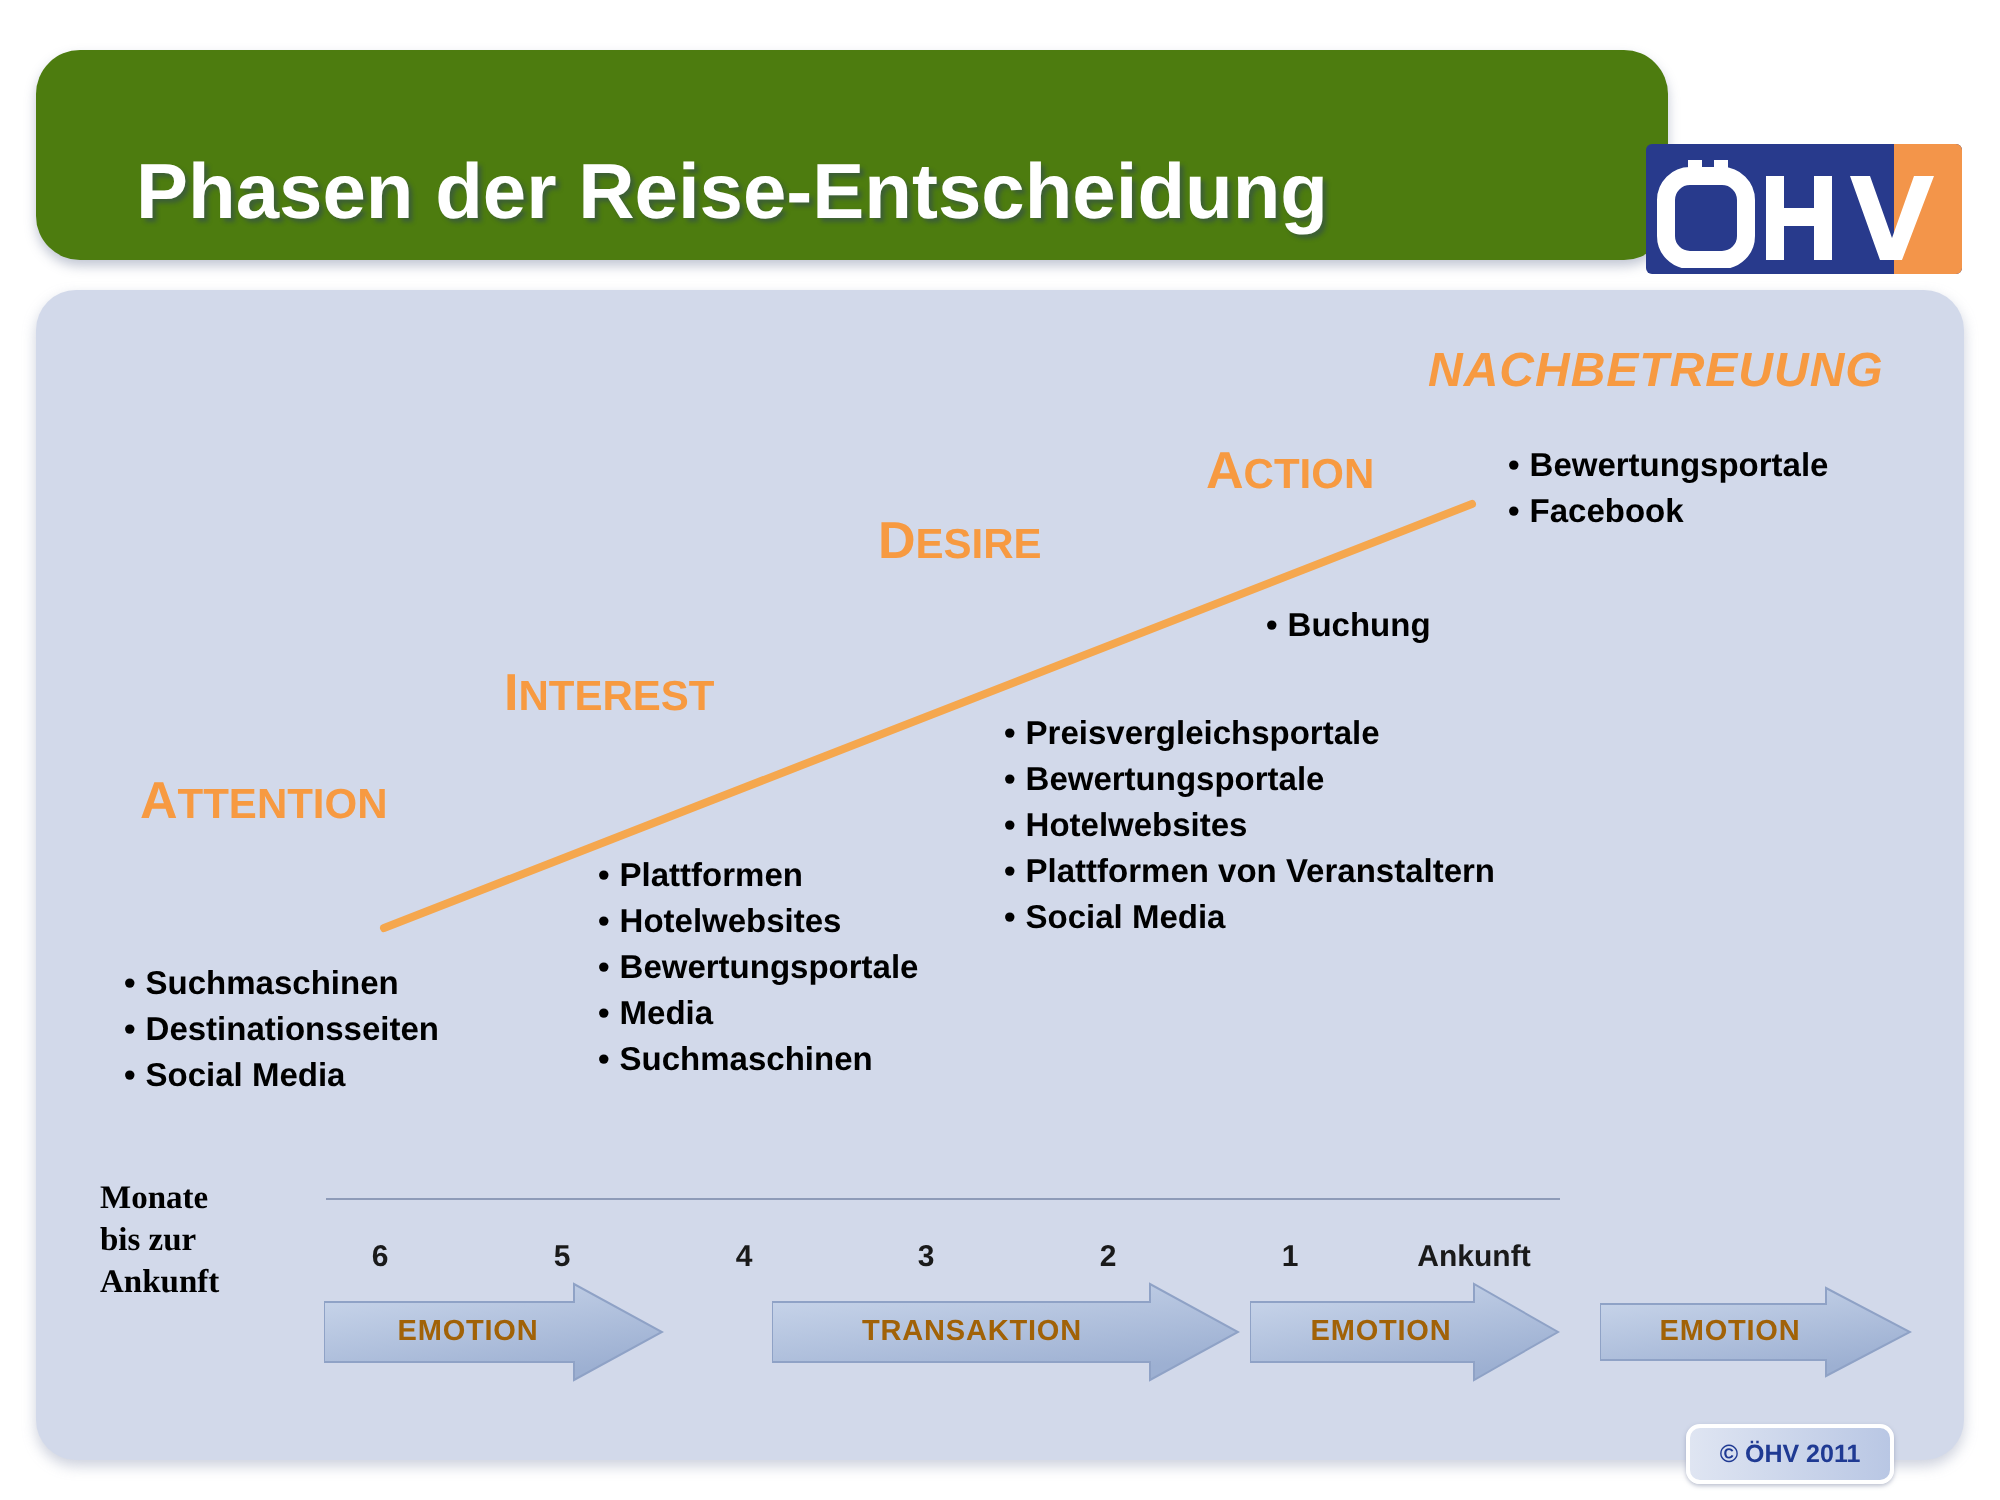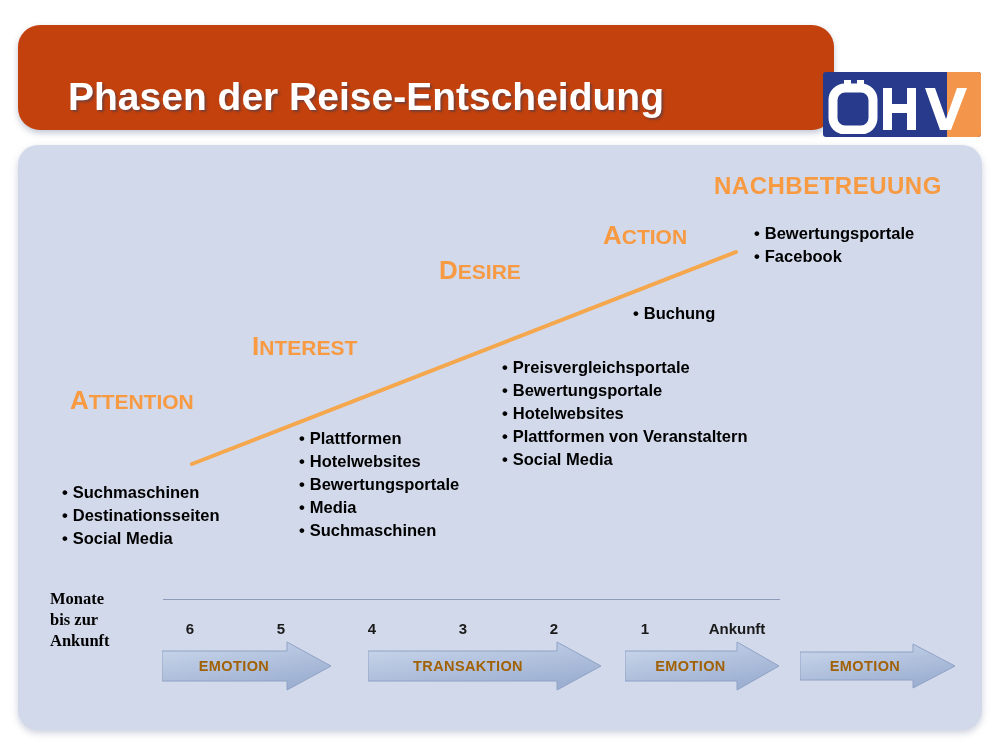"Phasen der Reise-Entscheidung" #header-bar { background: #c2410c -> #4d7c0f }
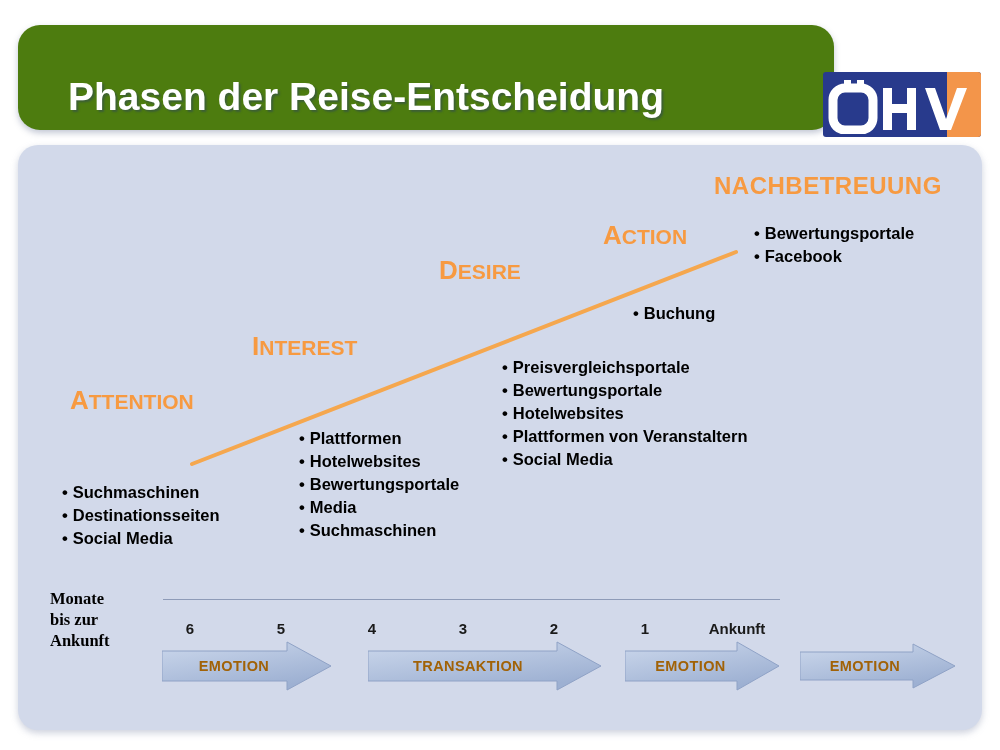"NACHBETREUUNG" div.stage-label { font-style: none -> italic }
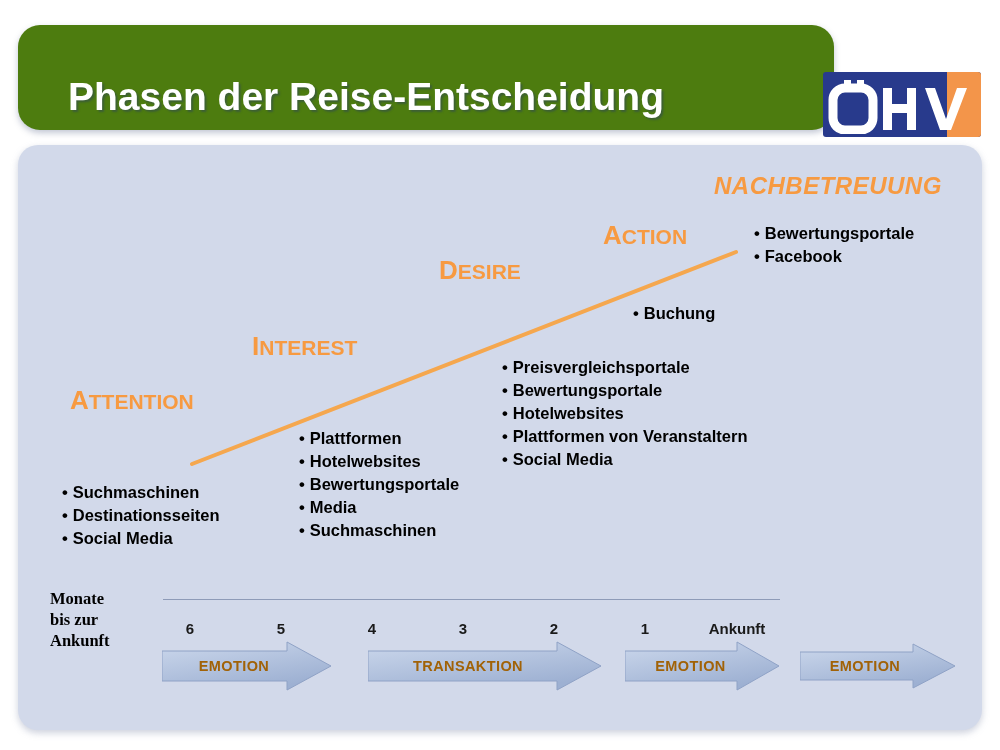"TRANSAKTION" div.arrow { left: 368px -> 386px }
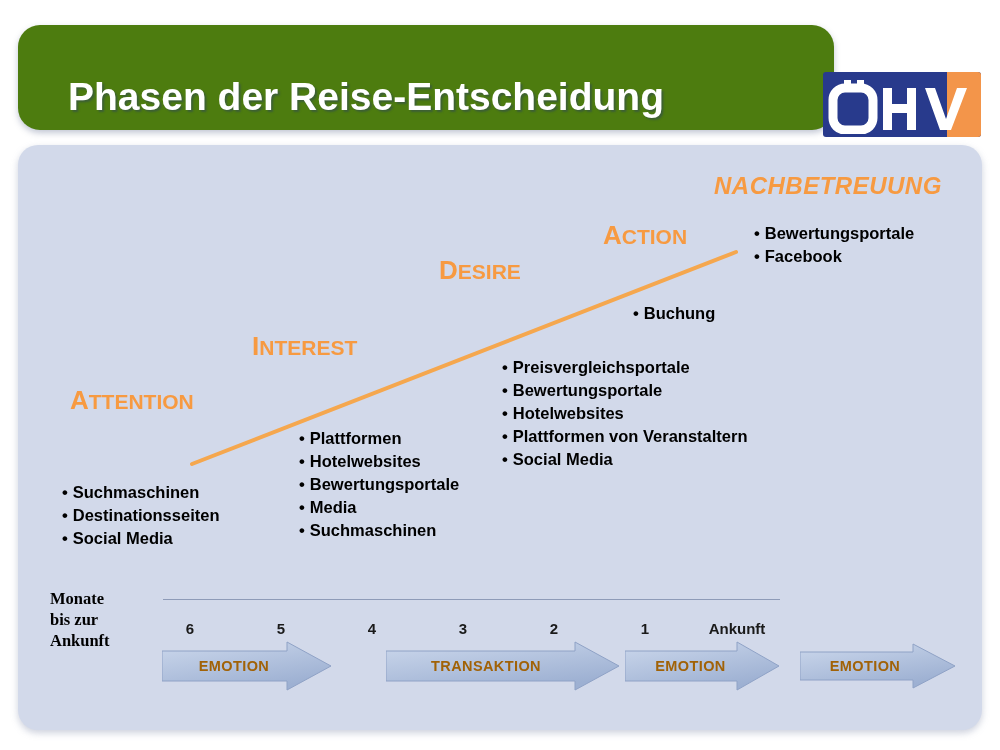"© ÖHV 2011" div { html: none -> <div> <span>© ÖHV 2011</span> </div> }
